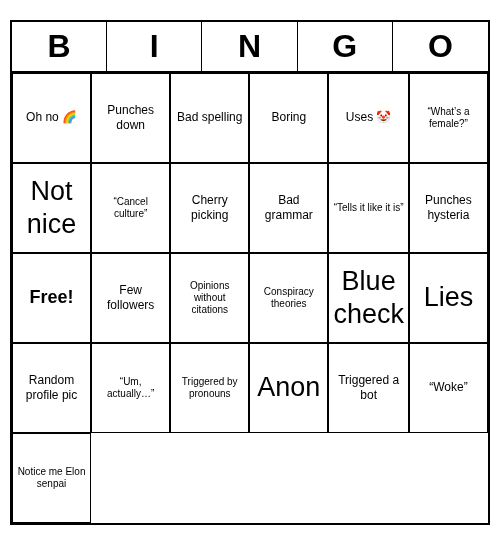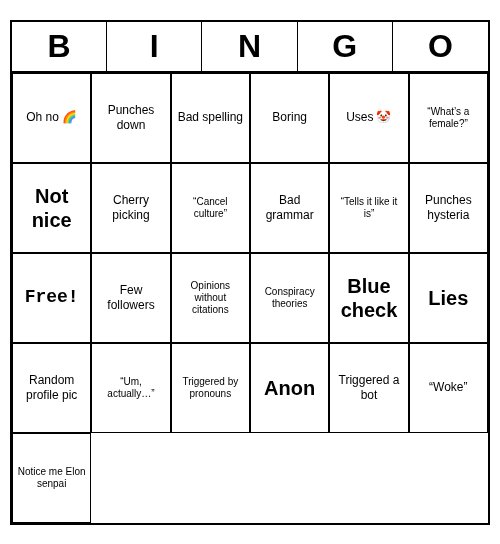"Not nice" .bingo-cell.large-text { font-size: 20px -> 27px; font-weight: bold -> normal }
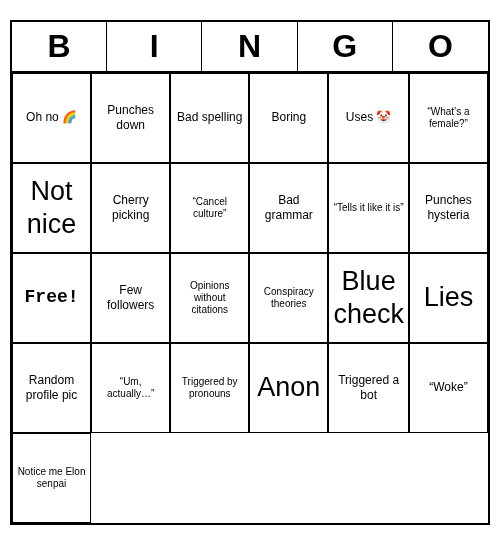"Cherry picking" div.bingo-cell { order: before "“Cancel culture”" -> after "“Cancel culture”" }
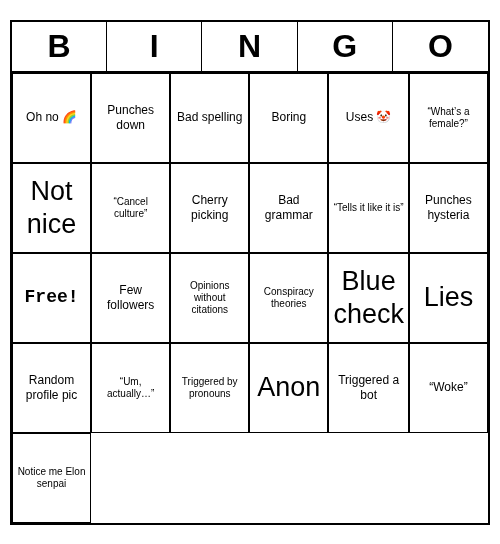"Free!" .bingo-cell.free { font-family: Liberation Mono, monospace -> none }
